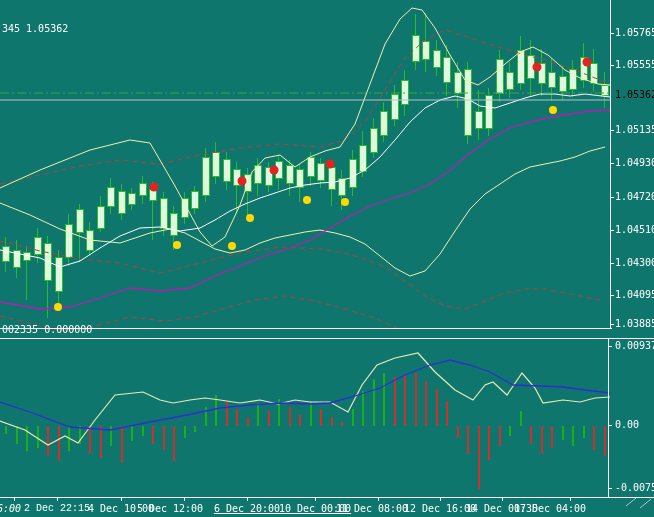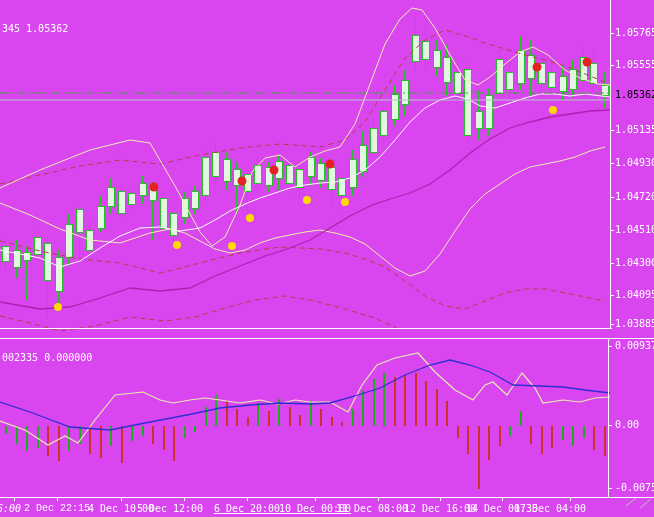"345 1.05362" .screen { background: #d946ef -> #0f766e }
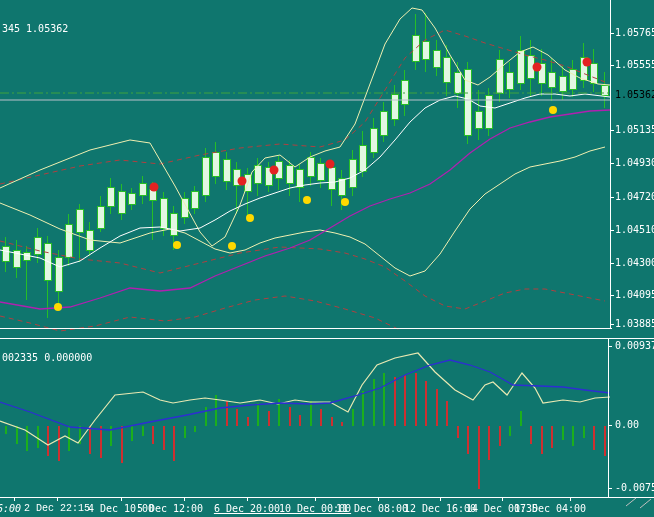"002335 0.000000" div.txt { top: 352px -> 324px }
